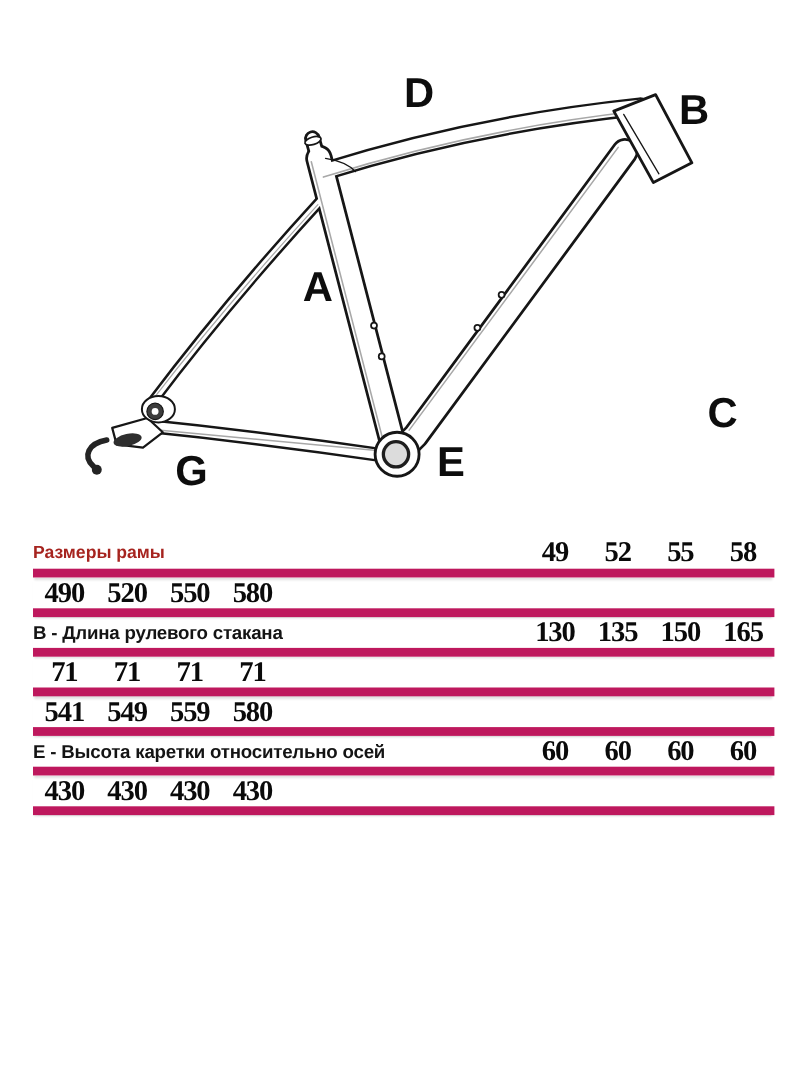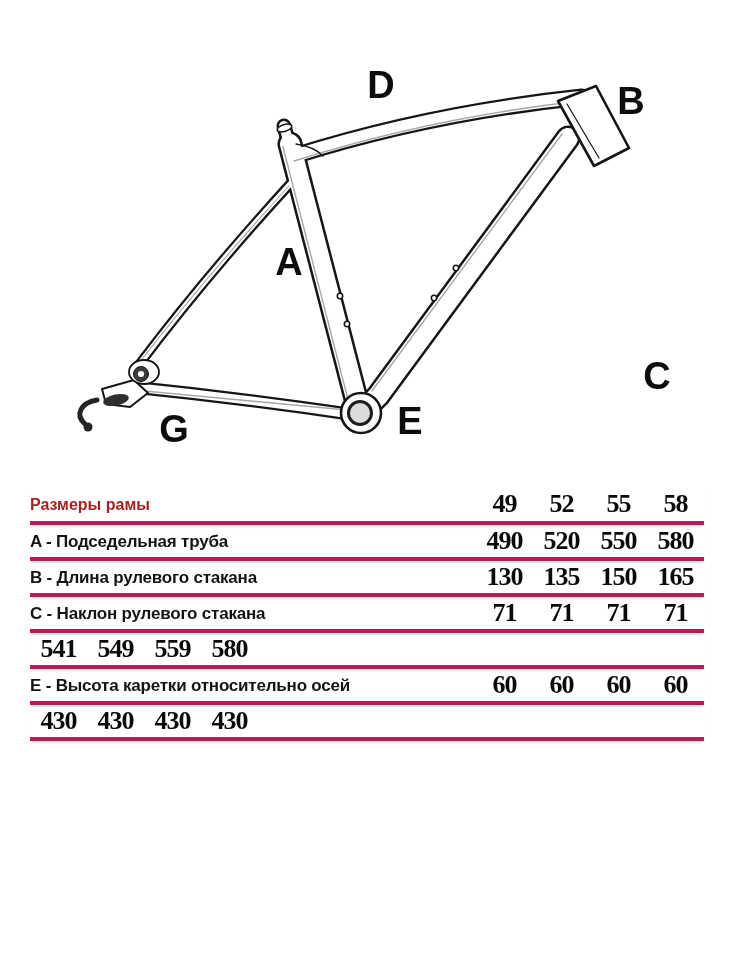"Размеры рамы" .trow { border-bottom: 4px solid #be185d -> 8px solid #be185d }
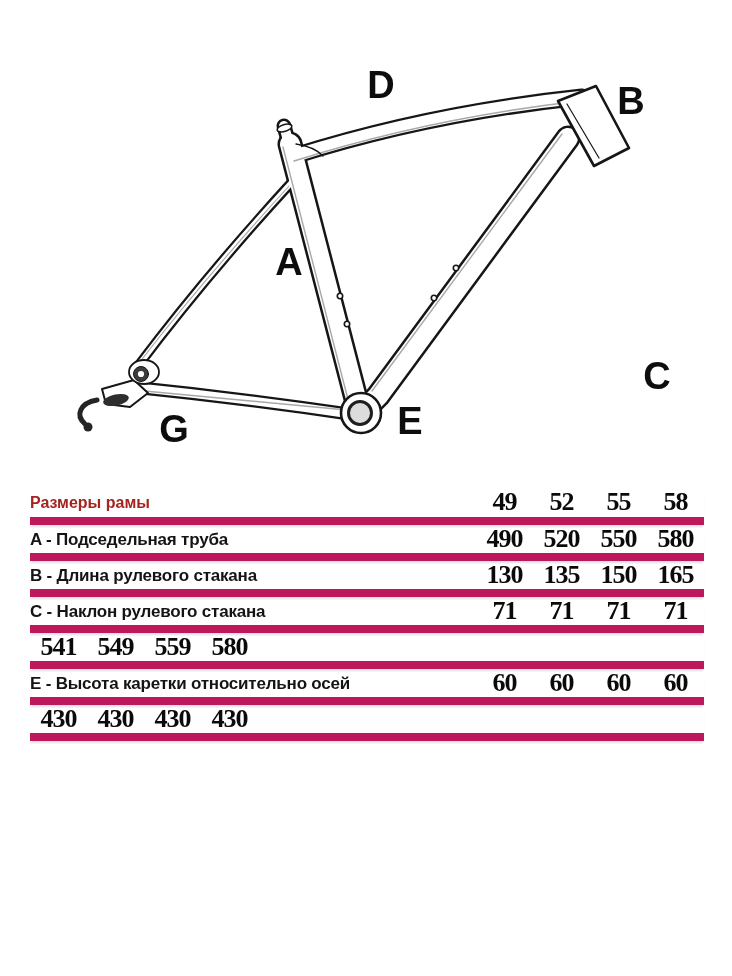"A - Подседельная труба" div.tlabel { html: <div>A - Подседельная труба</div> -> none }
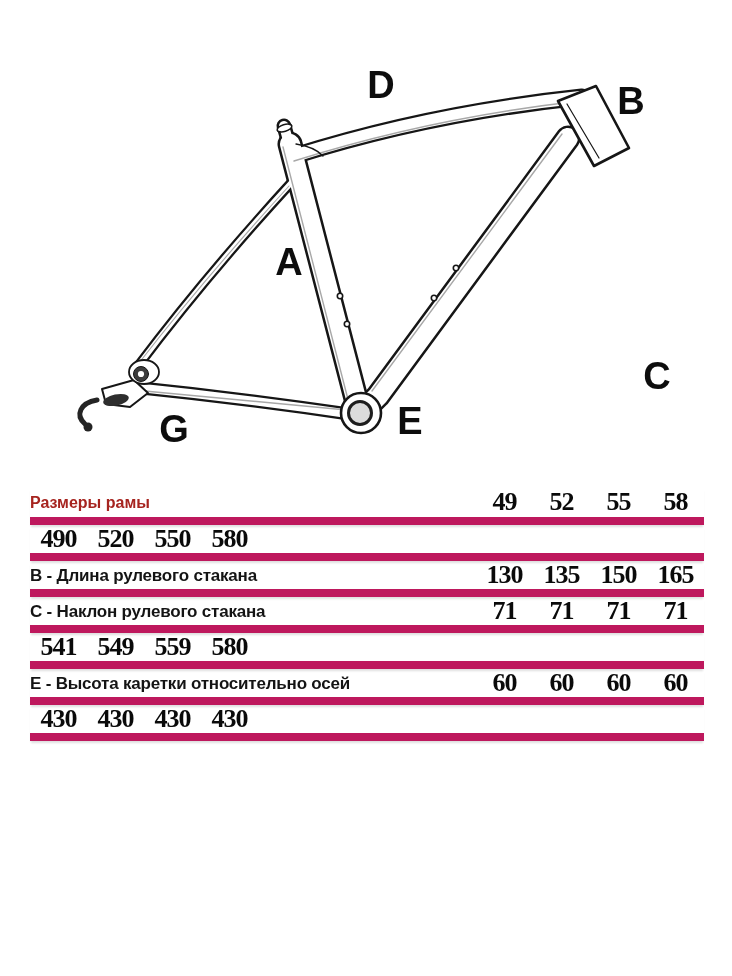"C - Наклон рулевого стакана" div.tlabel { html: <div>C - Наклон рулевого стакана</div> -> none }
